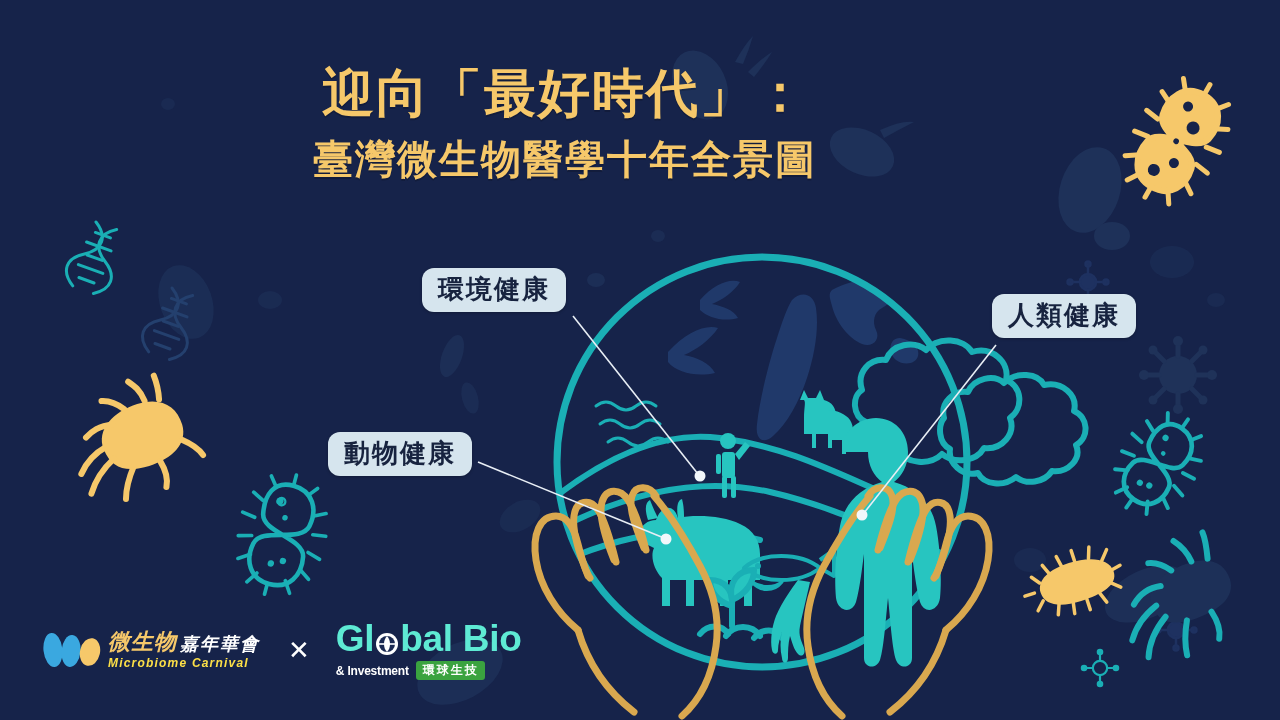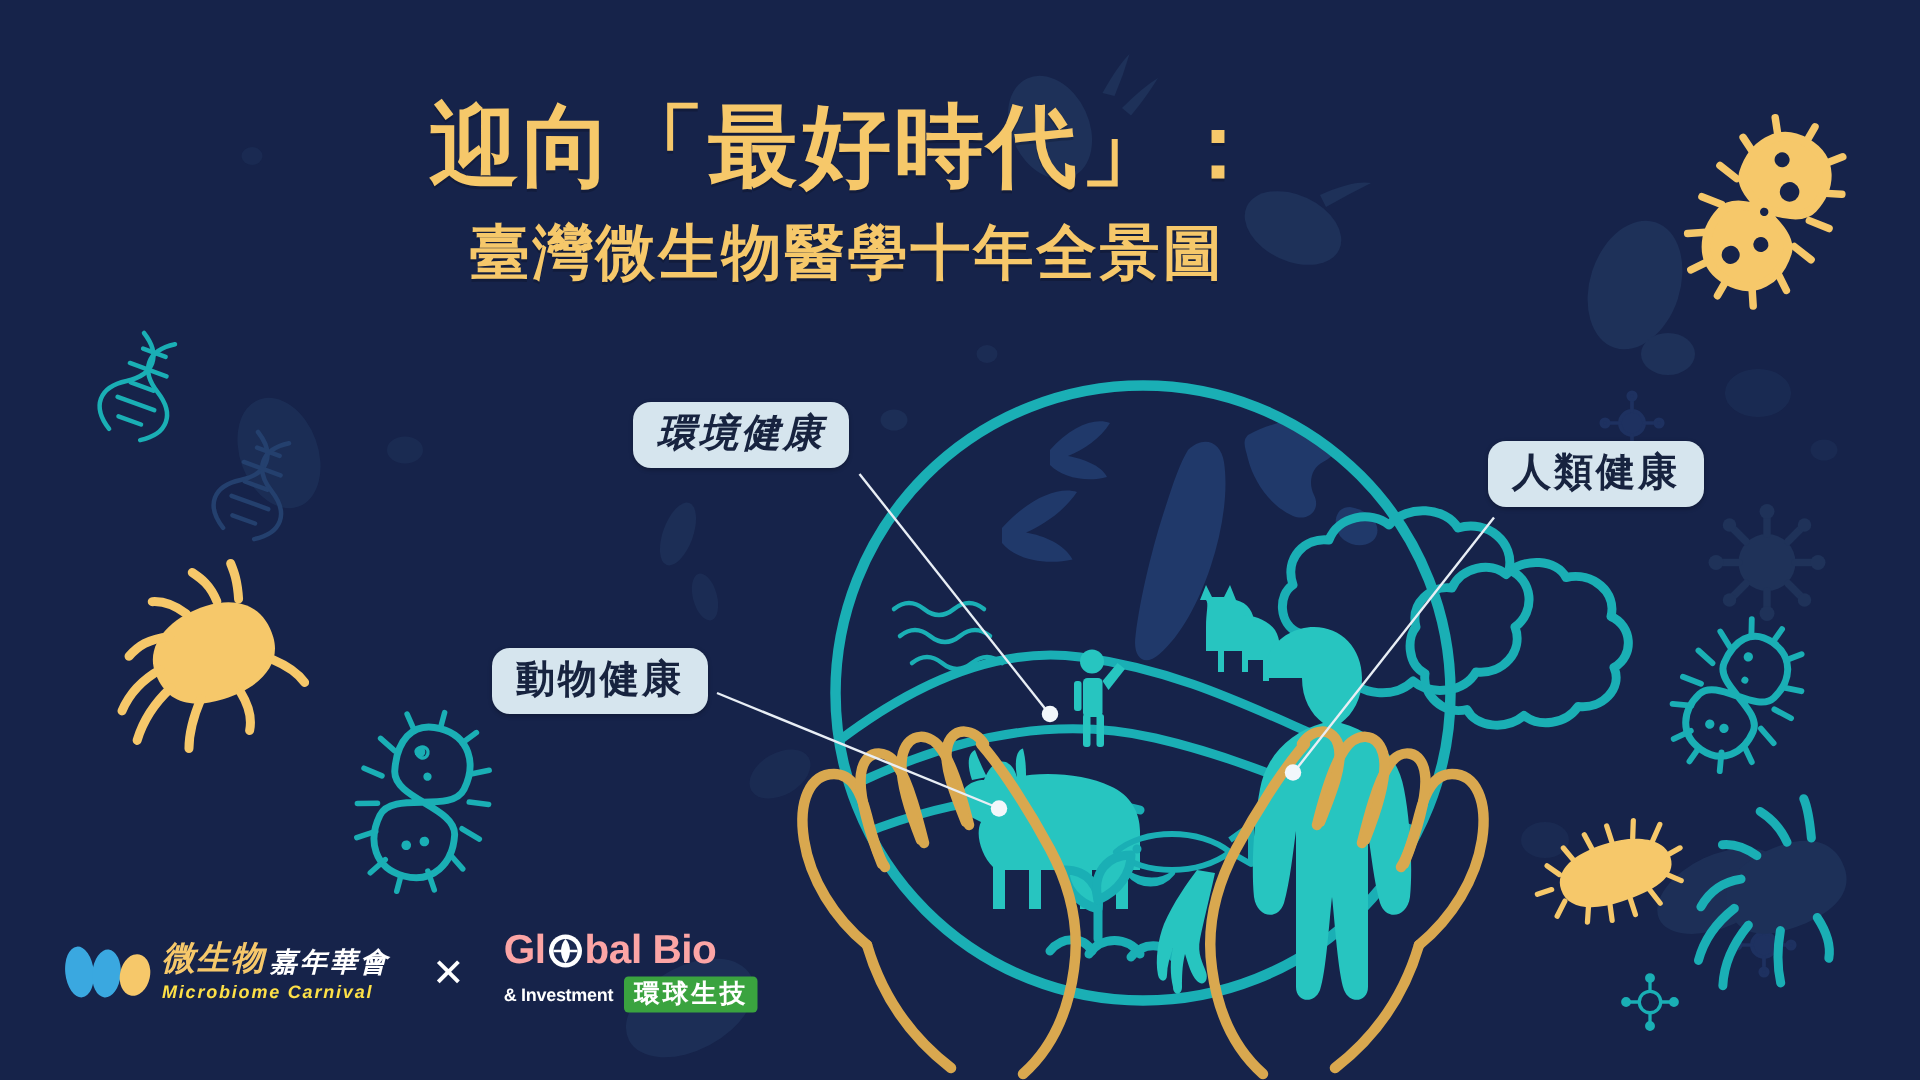"迎向「最好時代」：" .title-line.l1 { font-size: 60px -> 52px }
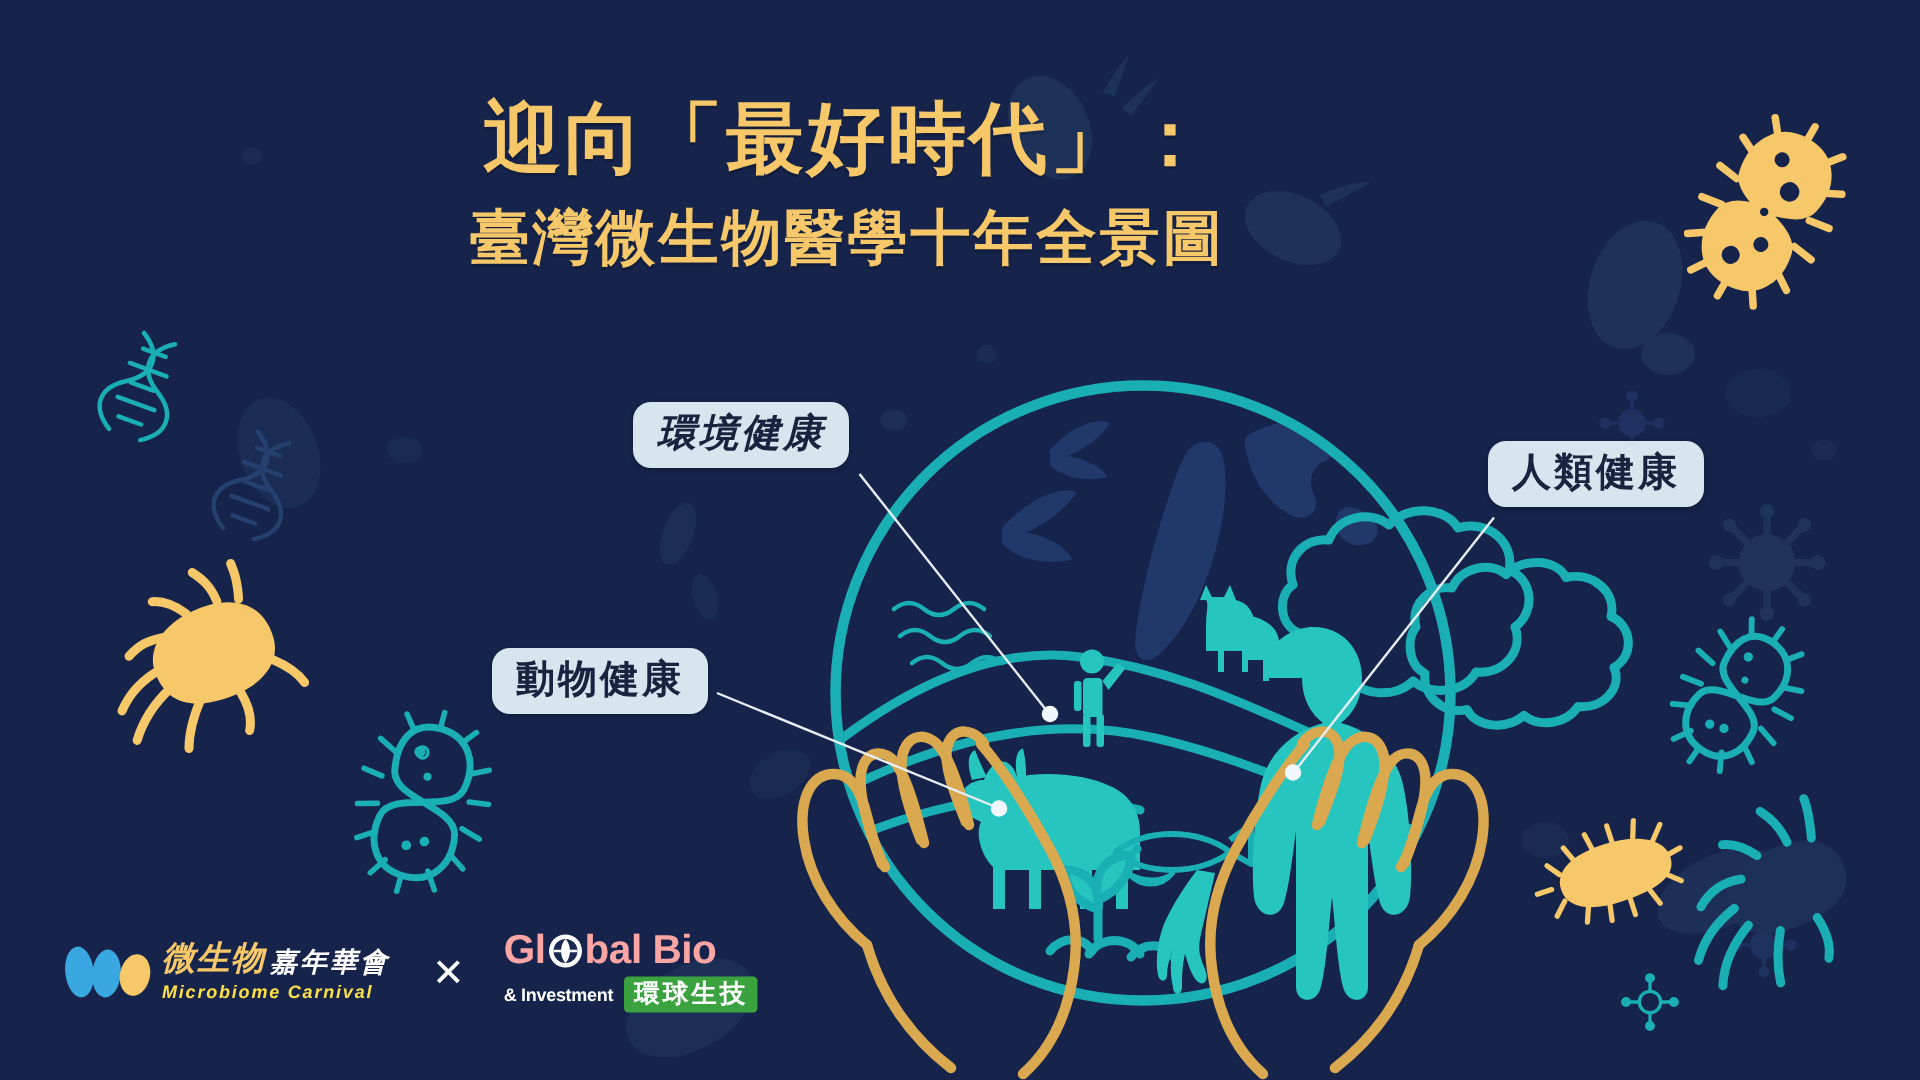"環境健康" #pill-env { font-style: italic -> none }
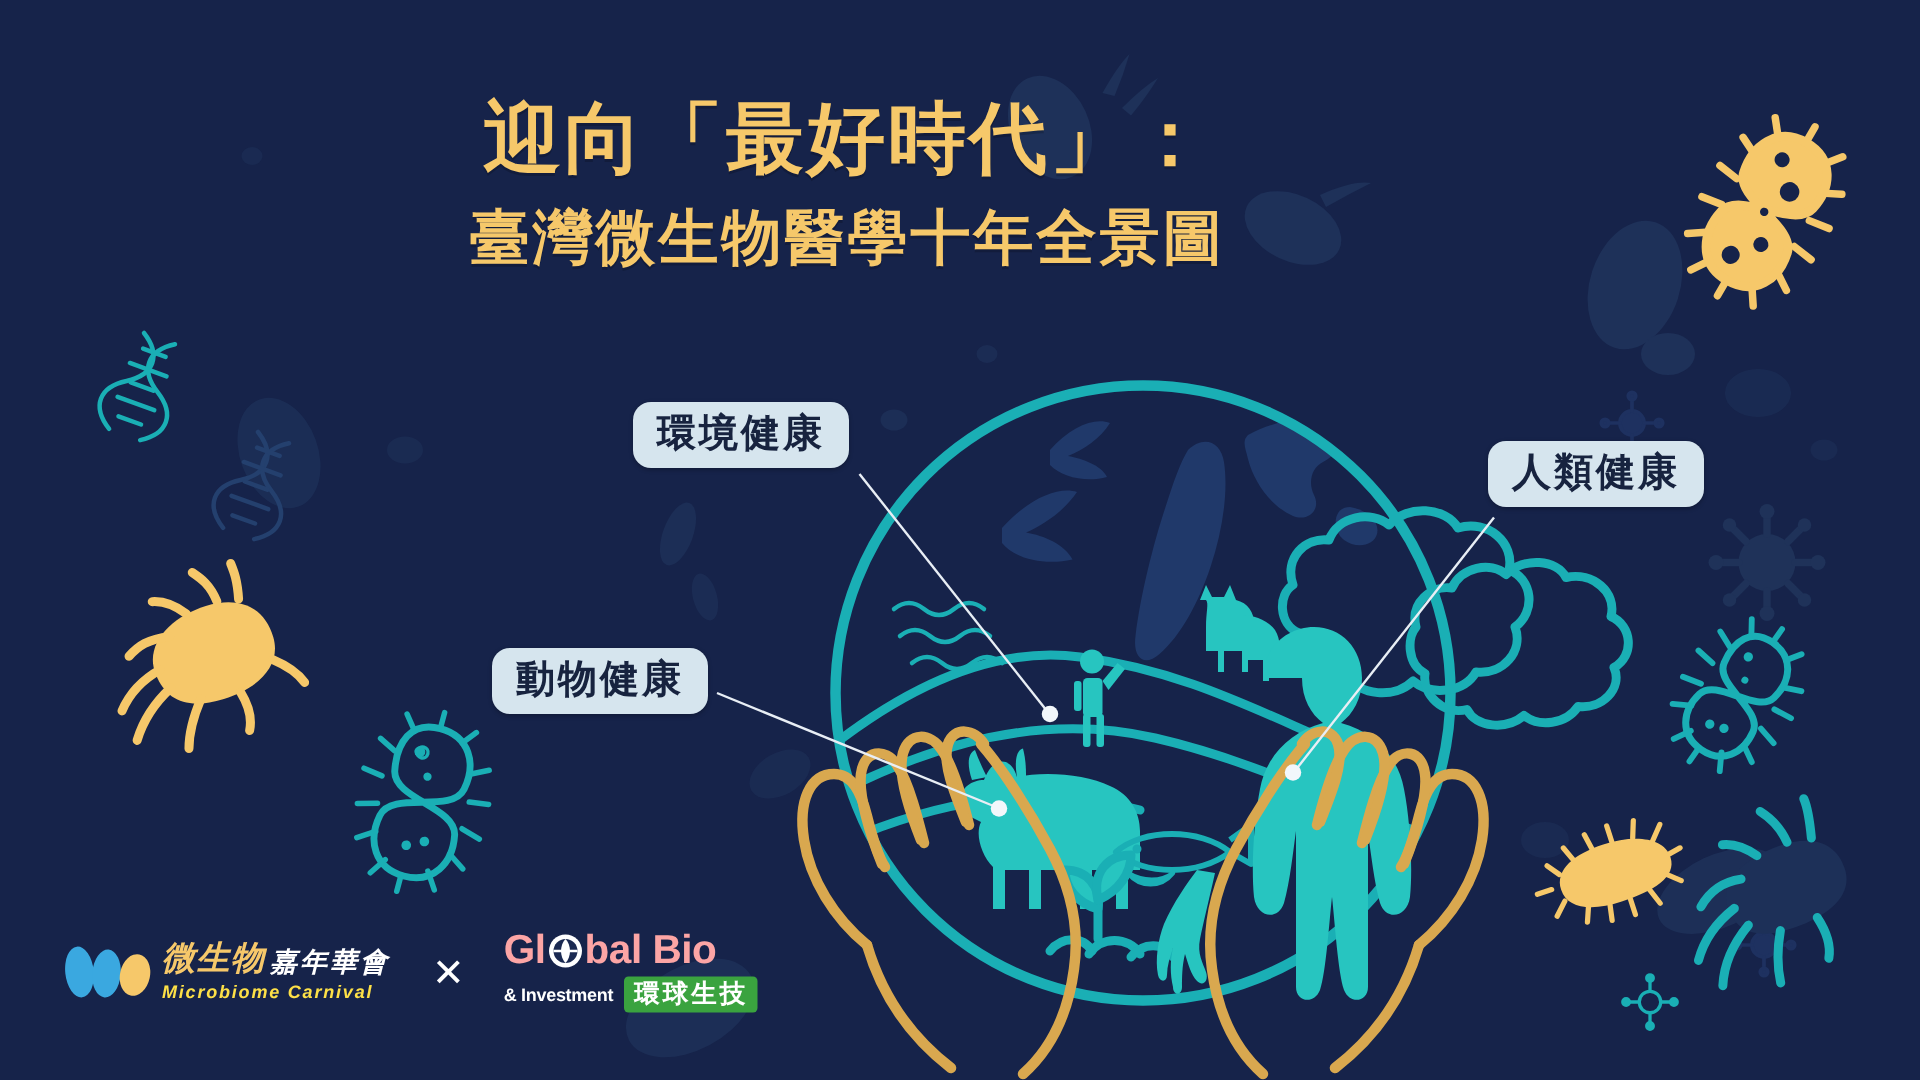"Gl" .gb-top { color: #fca5a5 -> #5eead4; font-size: 27px -> 37px }
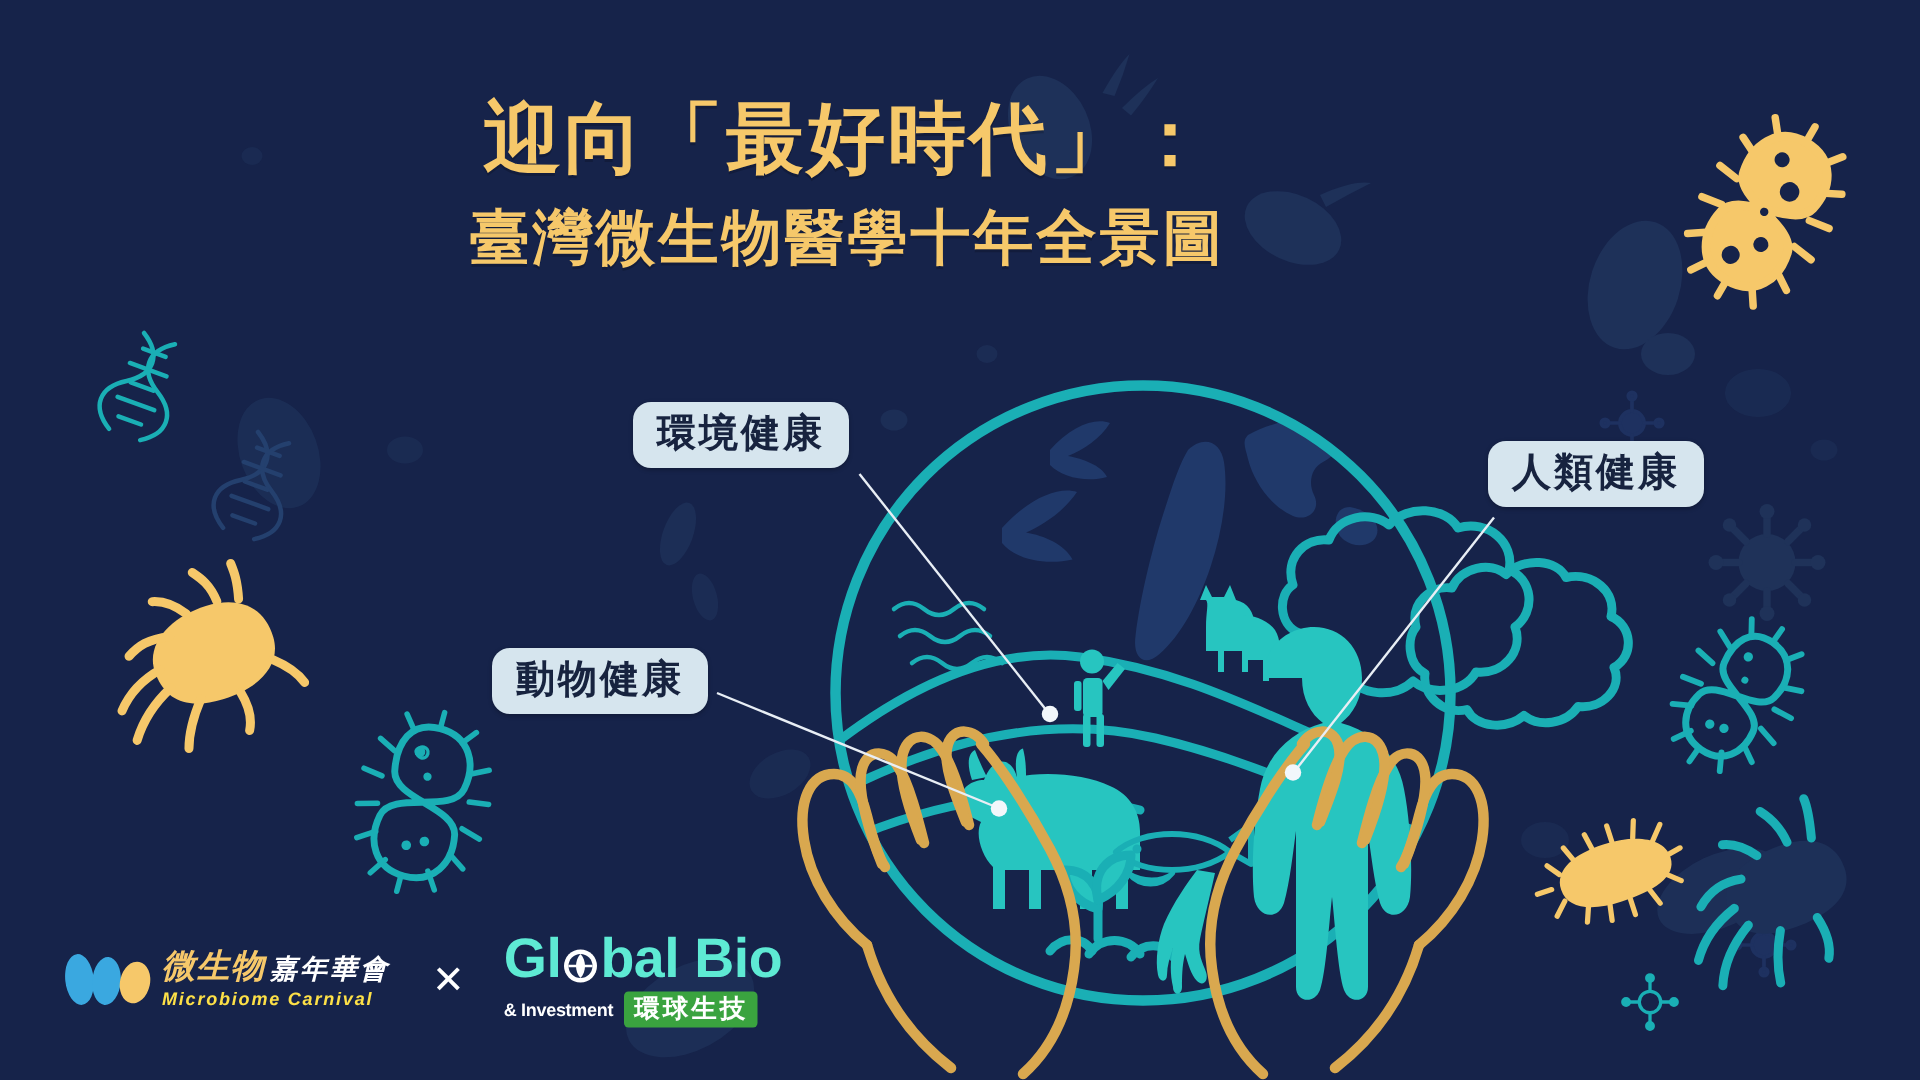"環球生技" .gb-badge { font-size: 17px -> 12px }
